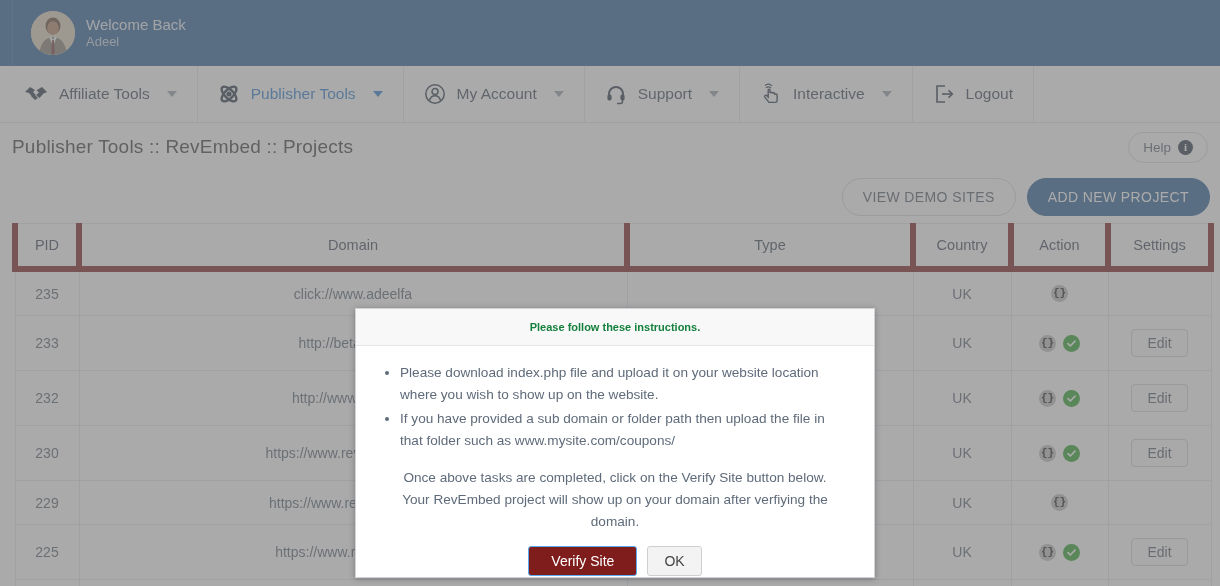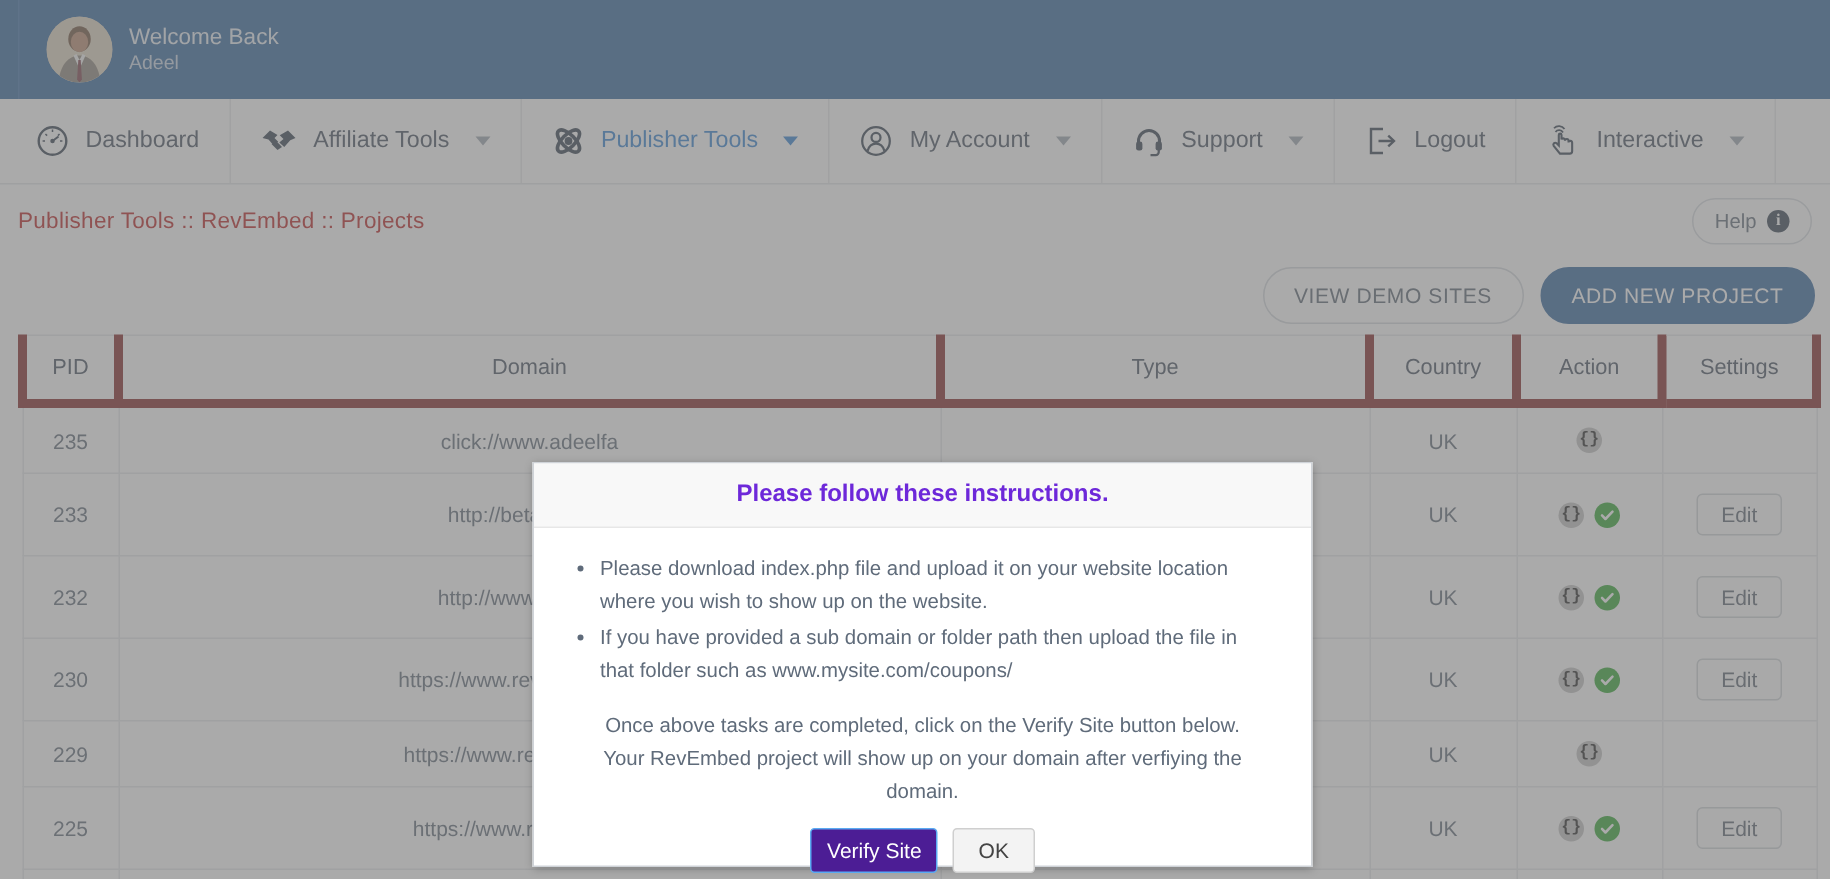"Dashboard" div.nav-item { html: <div> <span> <svg> <circle></circle> <circle></circle> <line></line> <line></line> <line></line> <line></line> <line></line> <line></line> </svg> </span> <span>Dashboard</span> </div> -> none }
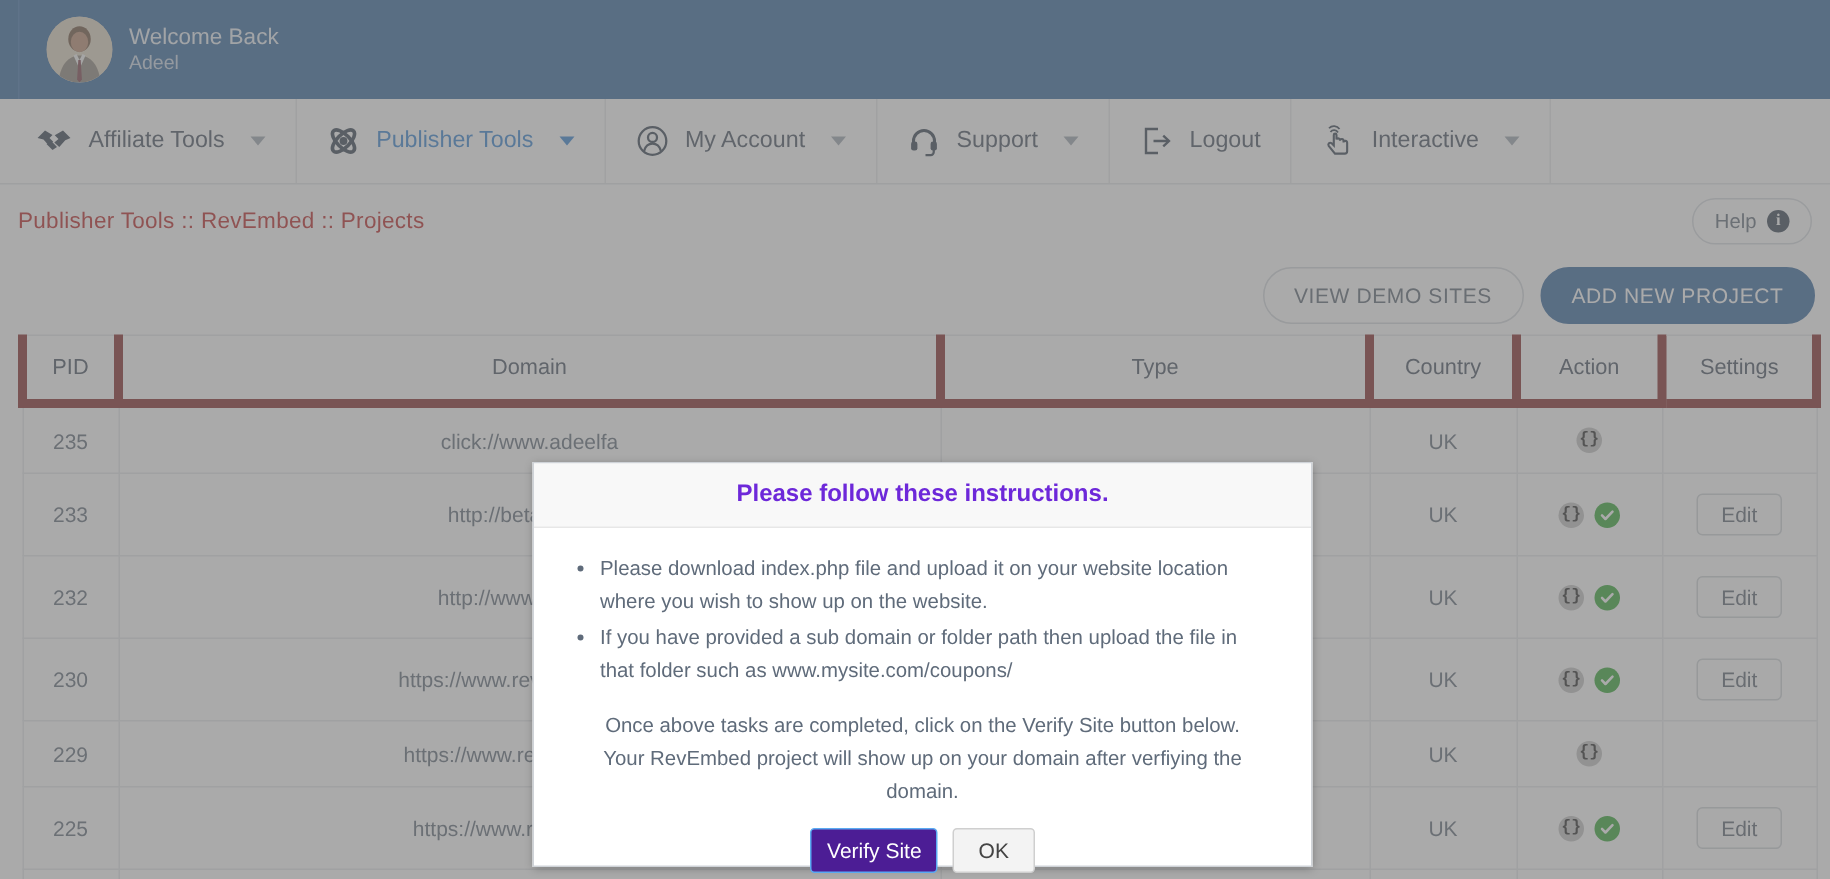"Logout" div.nav-item { order: before "Interactive" -> after "Interactive" }
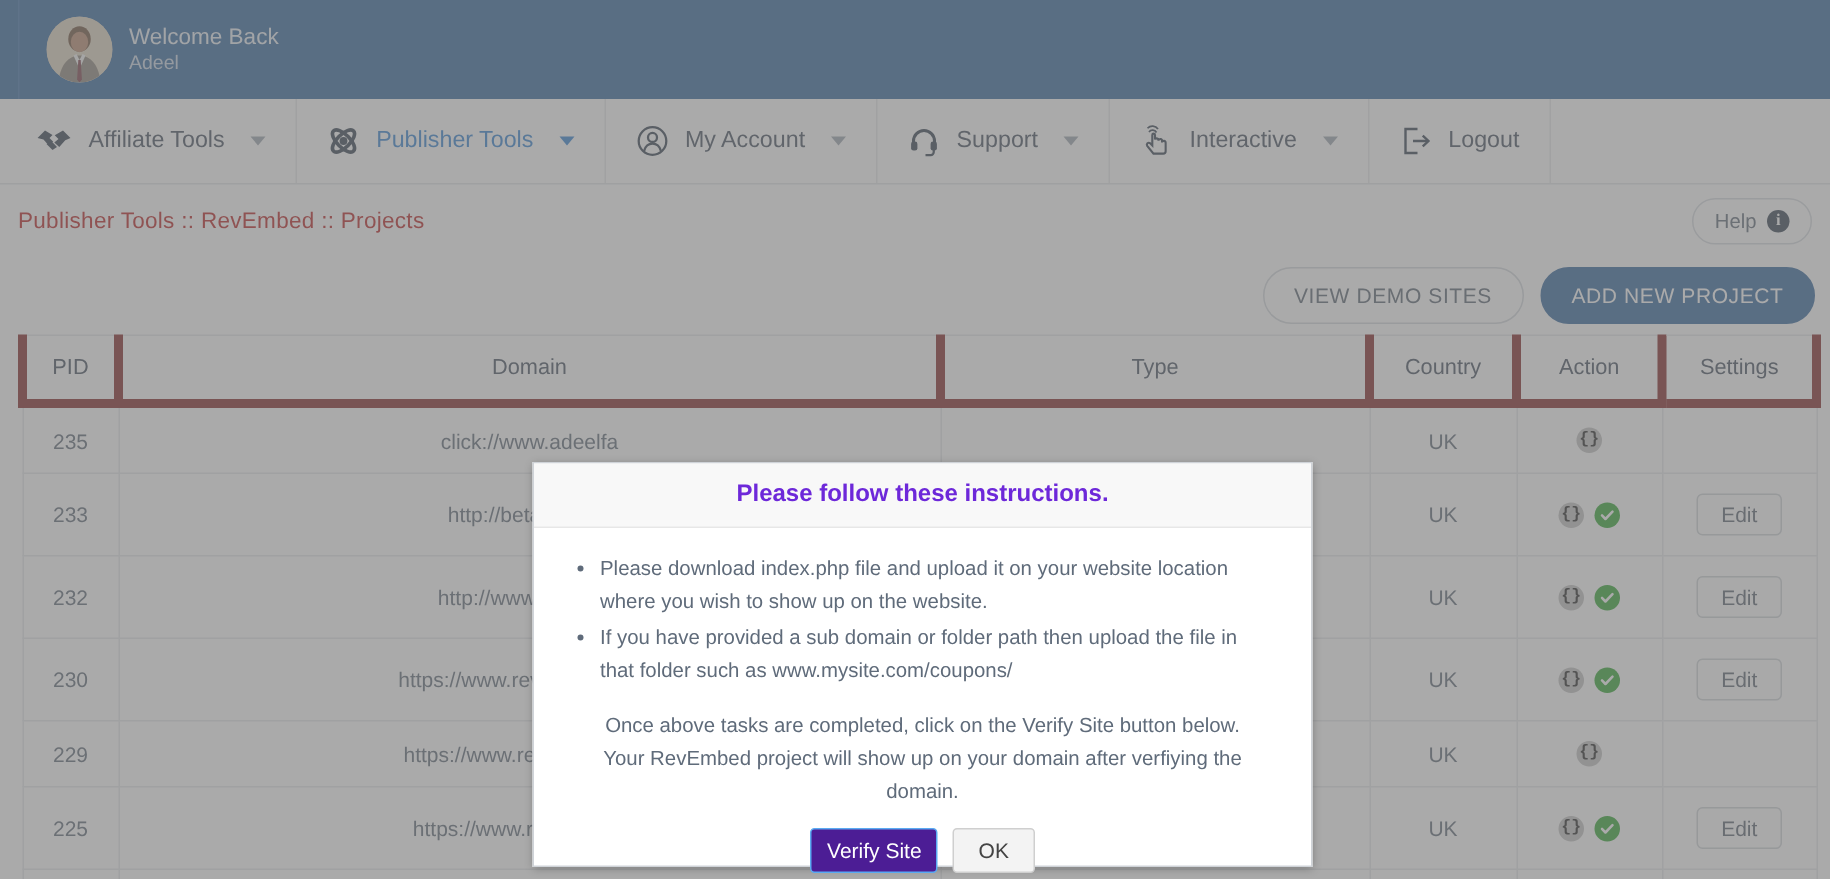"Publisher Tools :: RevEmbed ::" .crumb { color: #b91c1c -> #404040; font-size: 15px -> 19px }
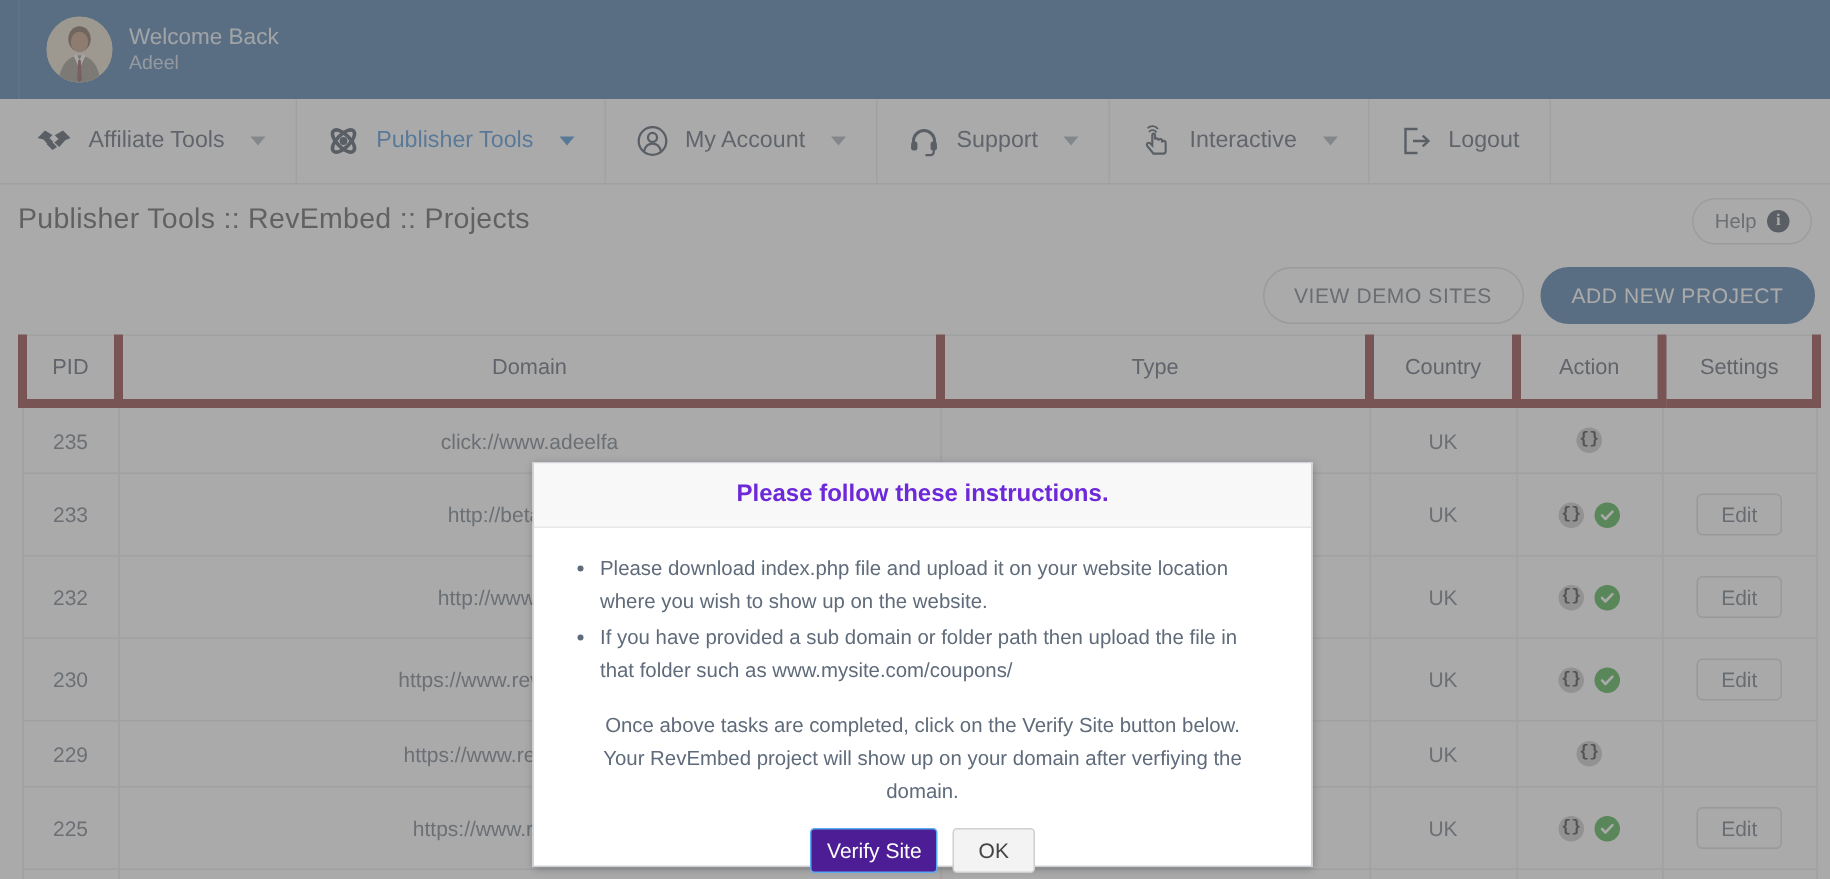"Please follow these instructions." .modal-title { color: #6d28d9 -> #15803d; font-size: 16px -> 11px }
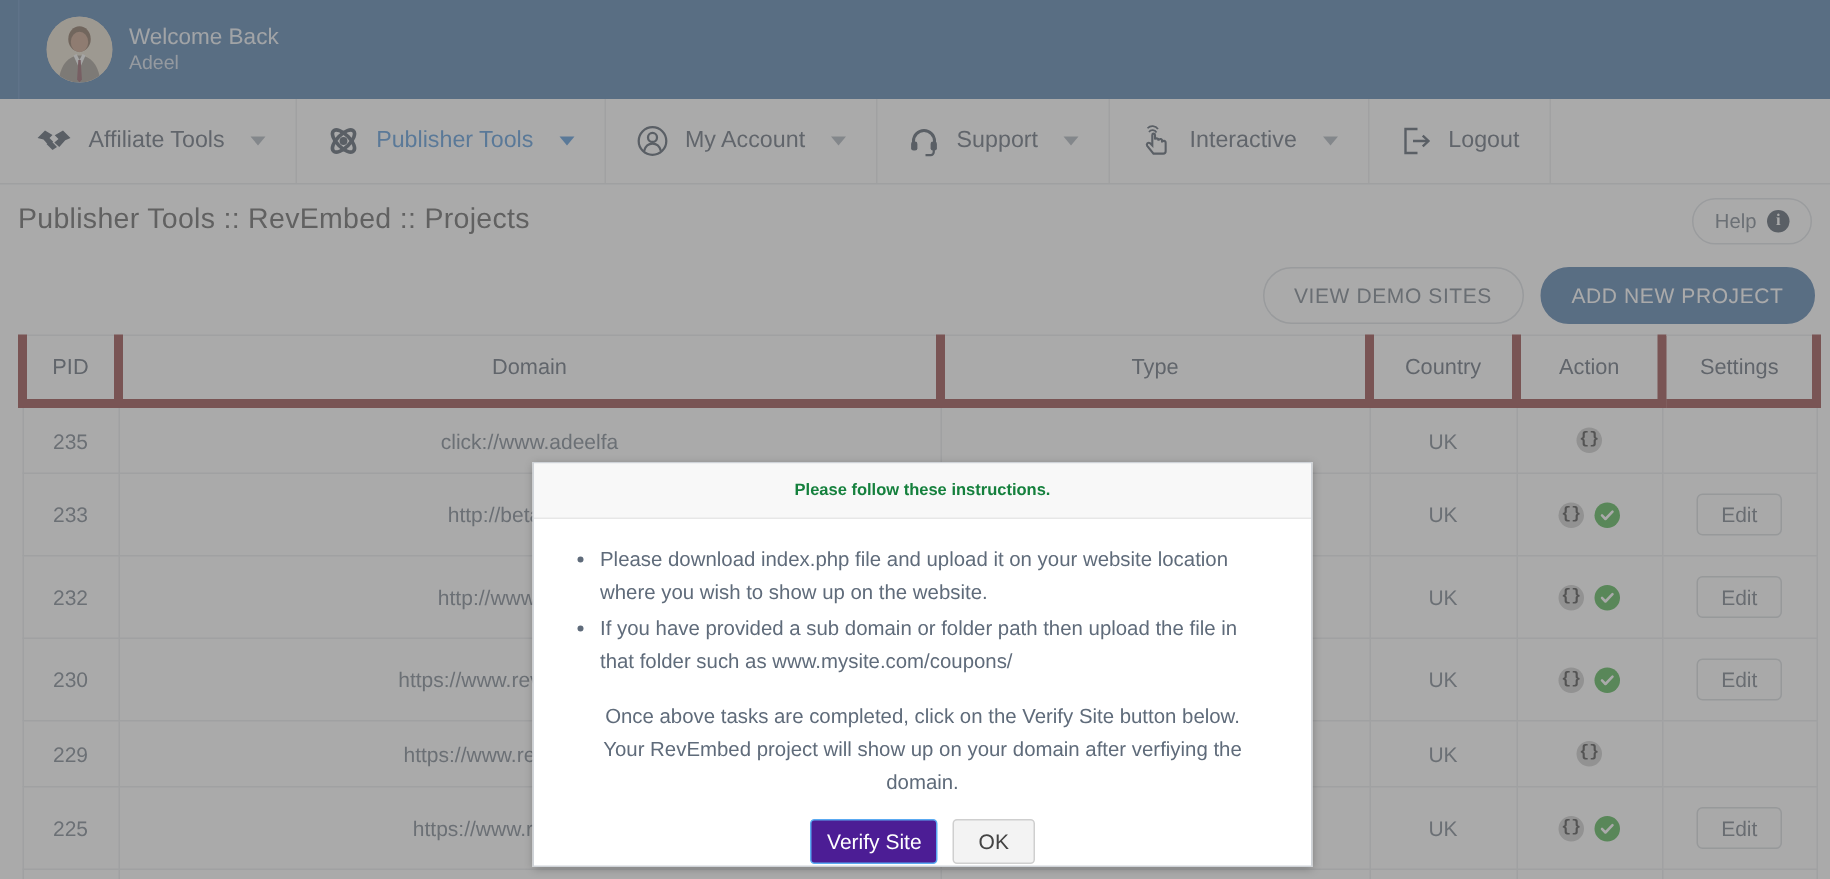"Verify Site" .btn-verify { background: #4c1d95 -> #7f1d1d; padding: 6px 10px -> 6px 22px }
